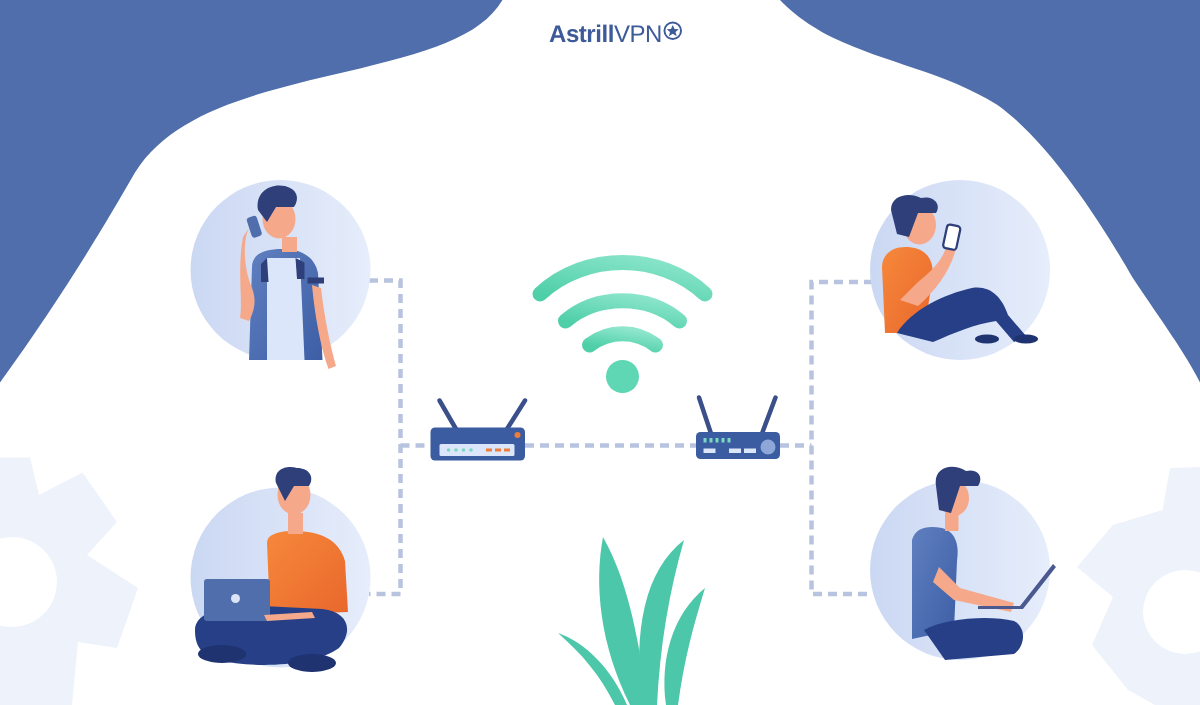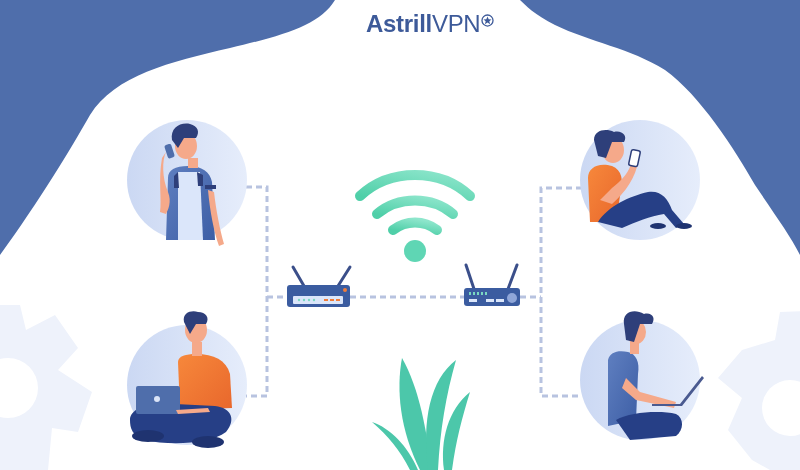"Astrill" .logo { font-size: 24px -> 16px }
